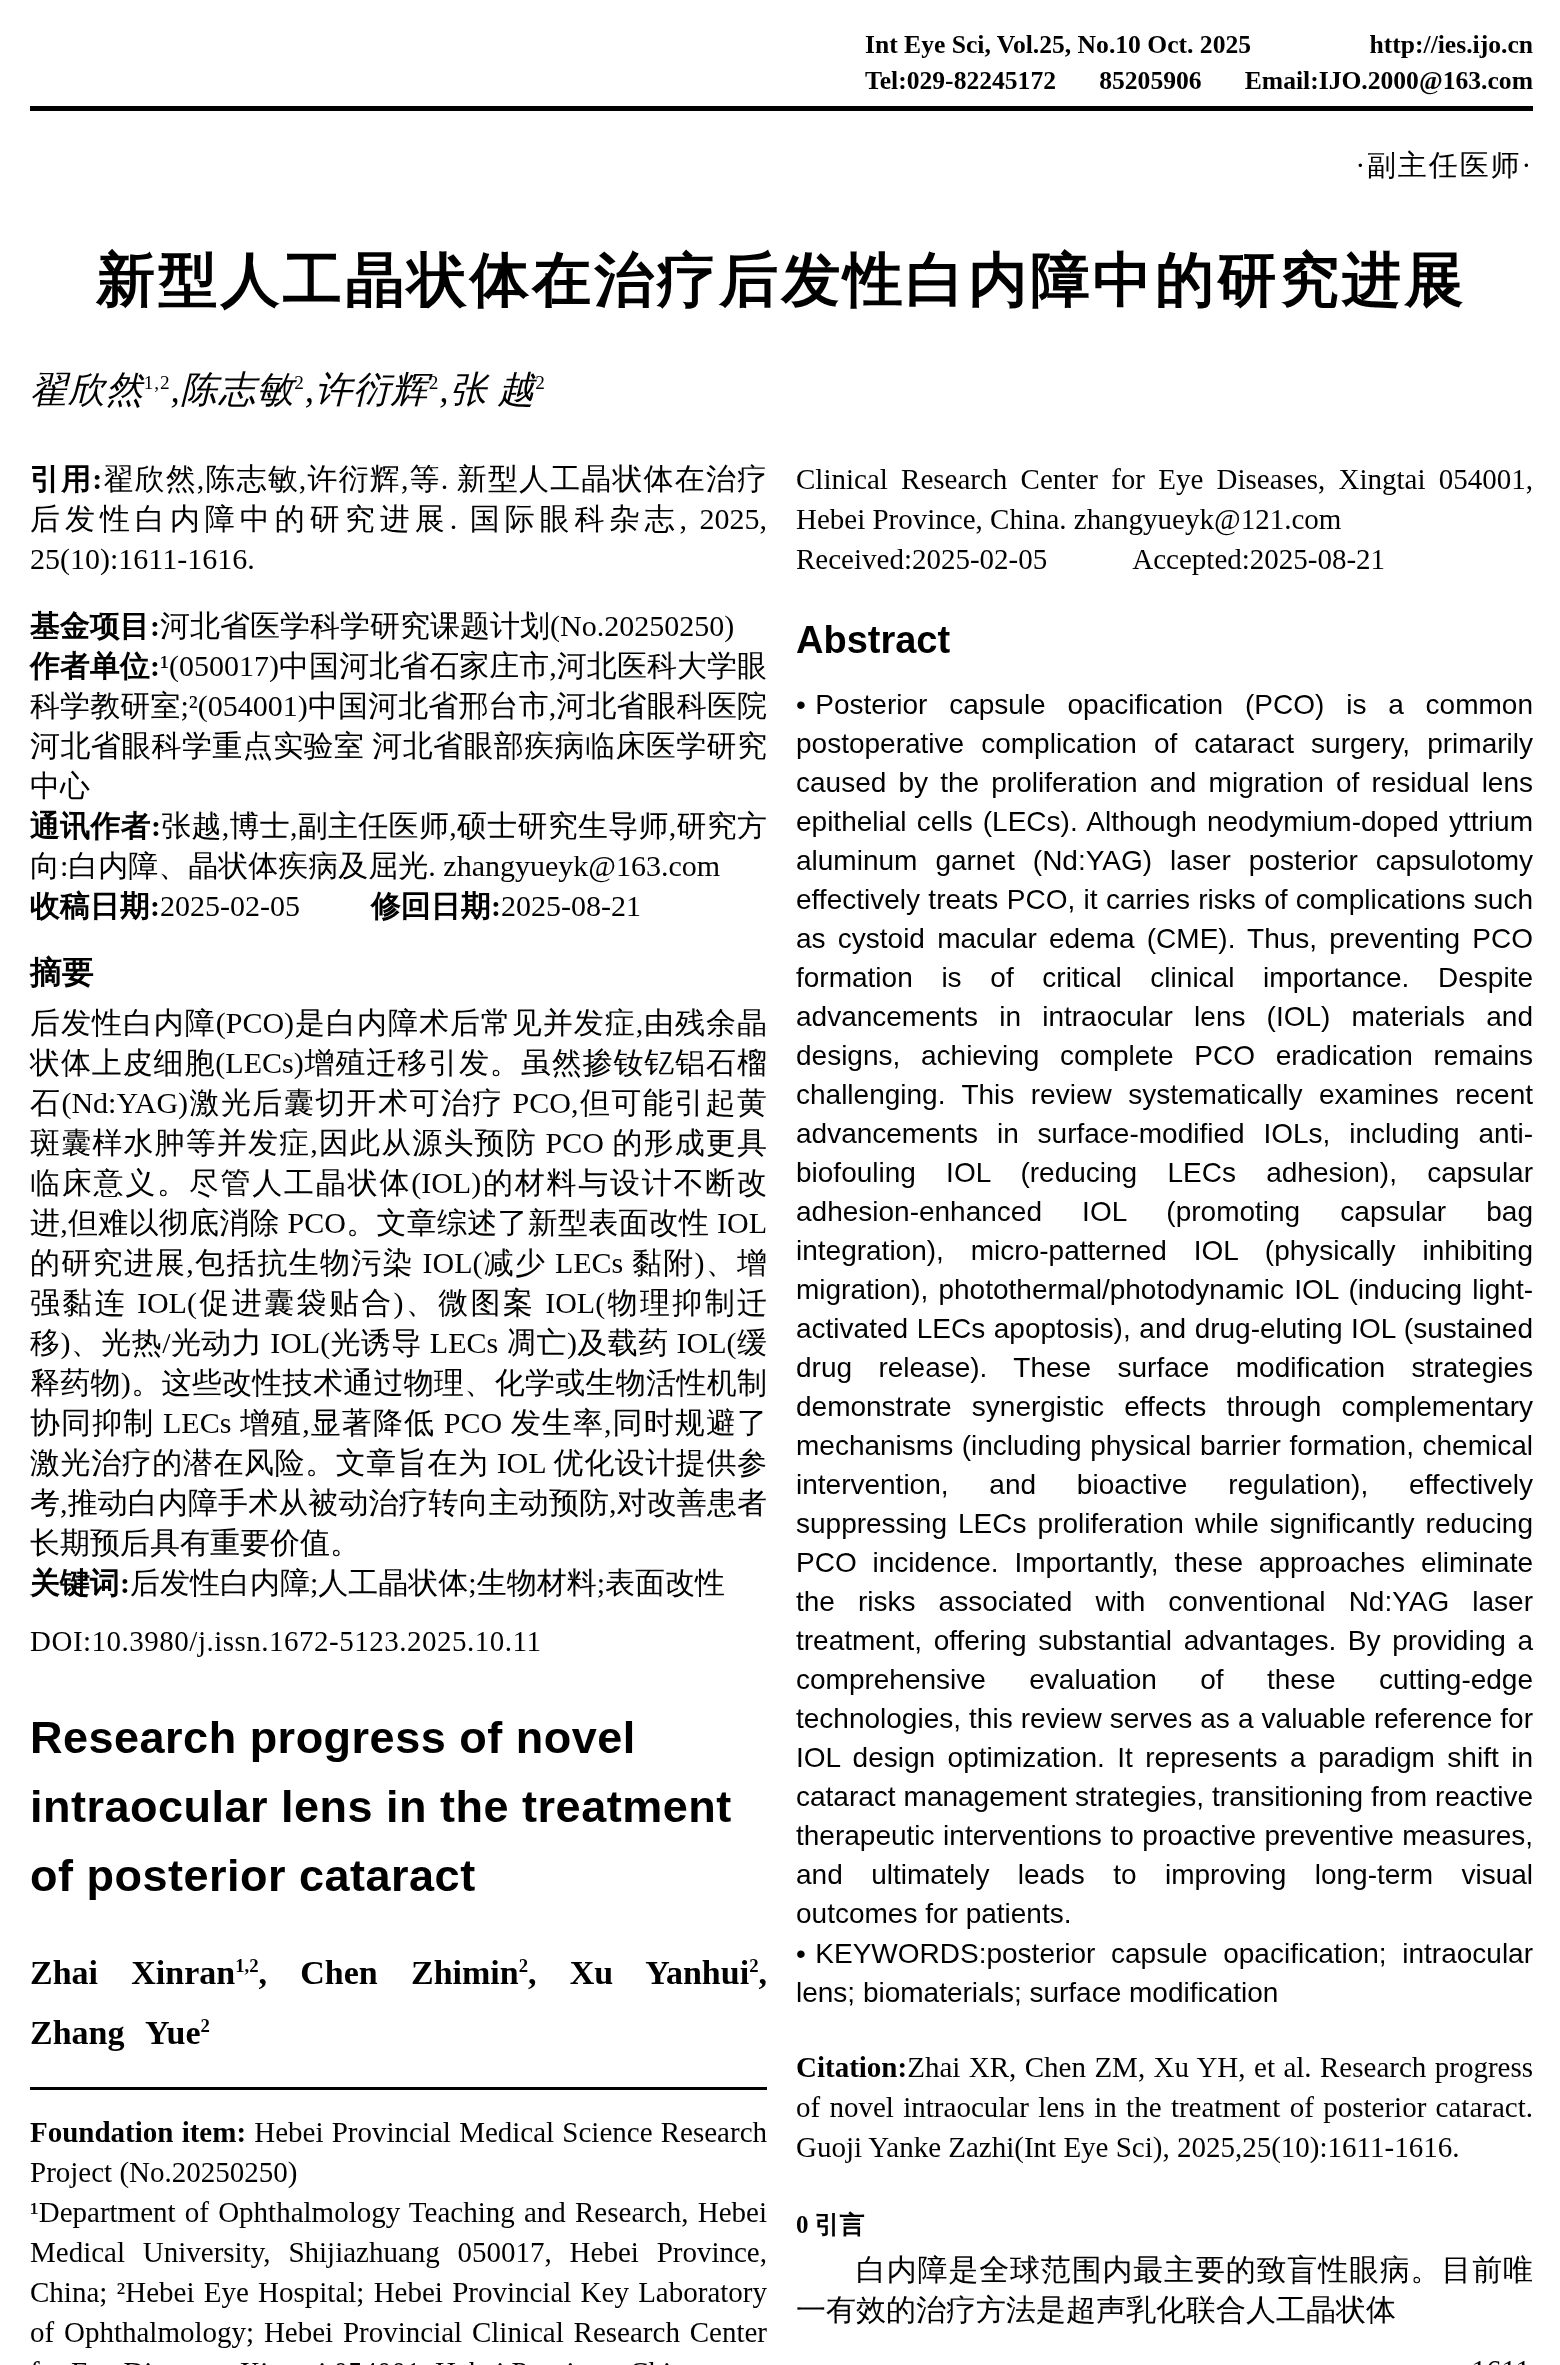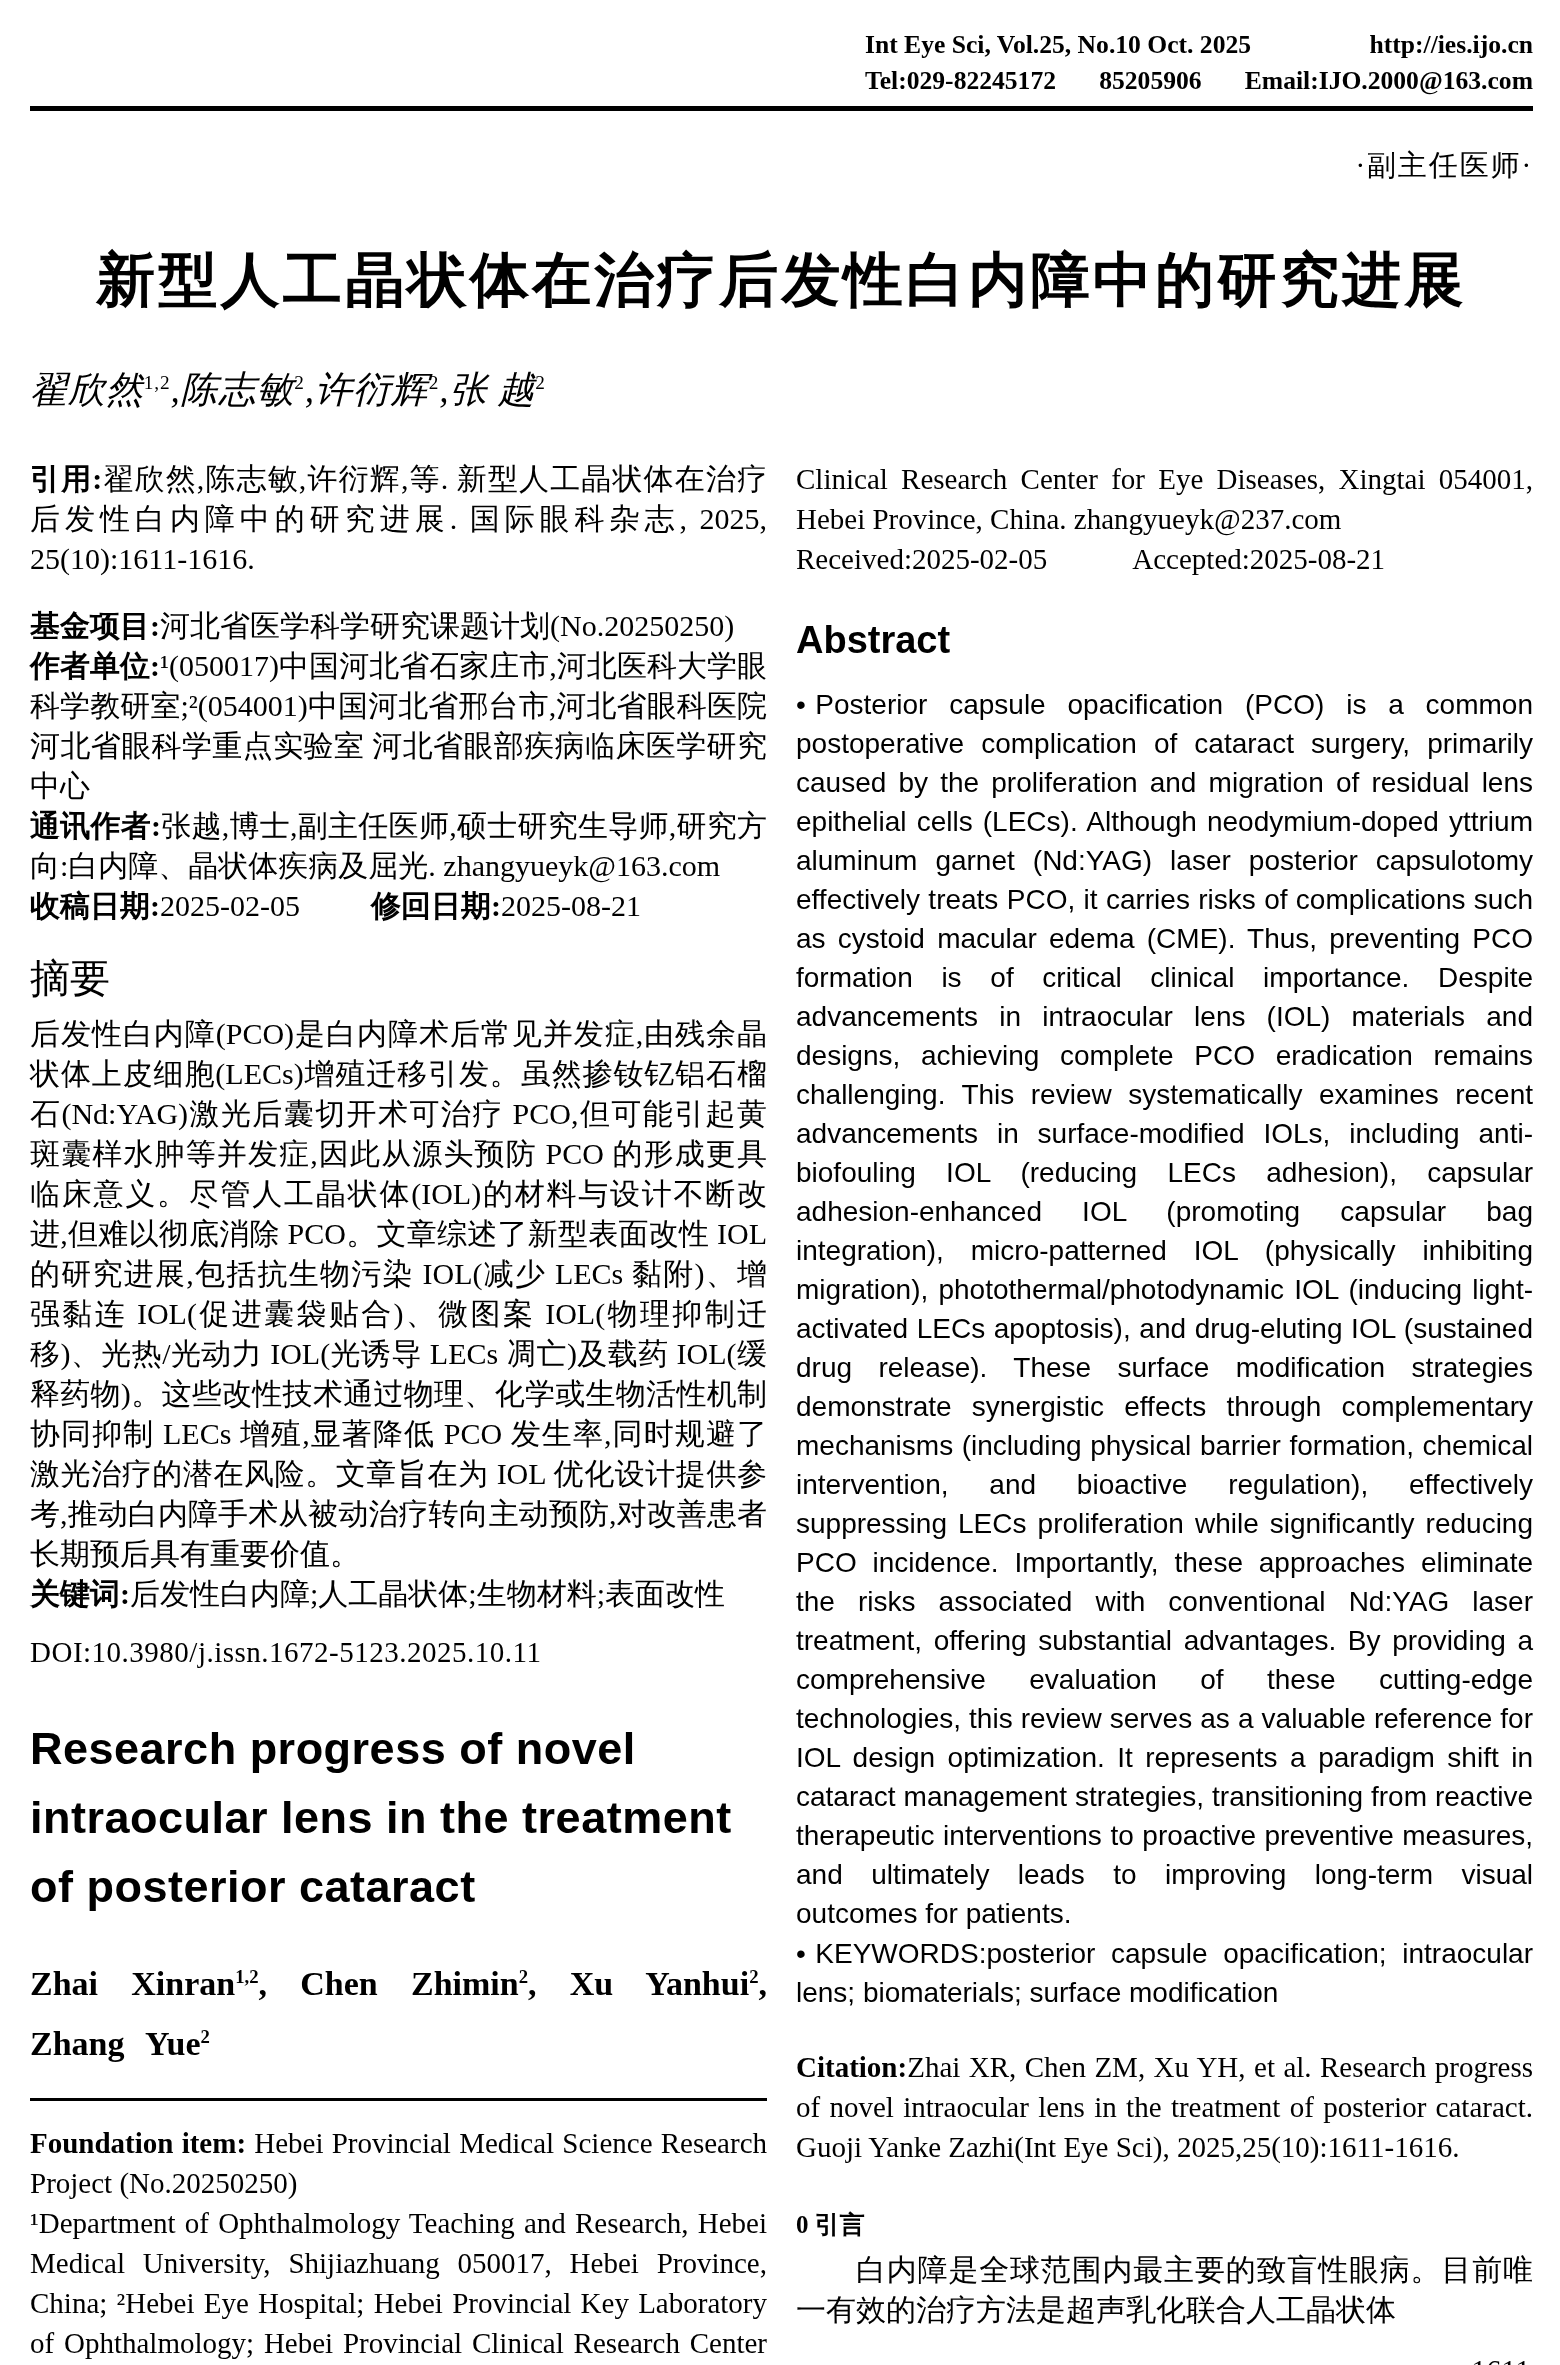"Clinical Research Center for Eye" p.en { text: zhangyueyk@237.com -> zhangyueyk@121.com }
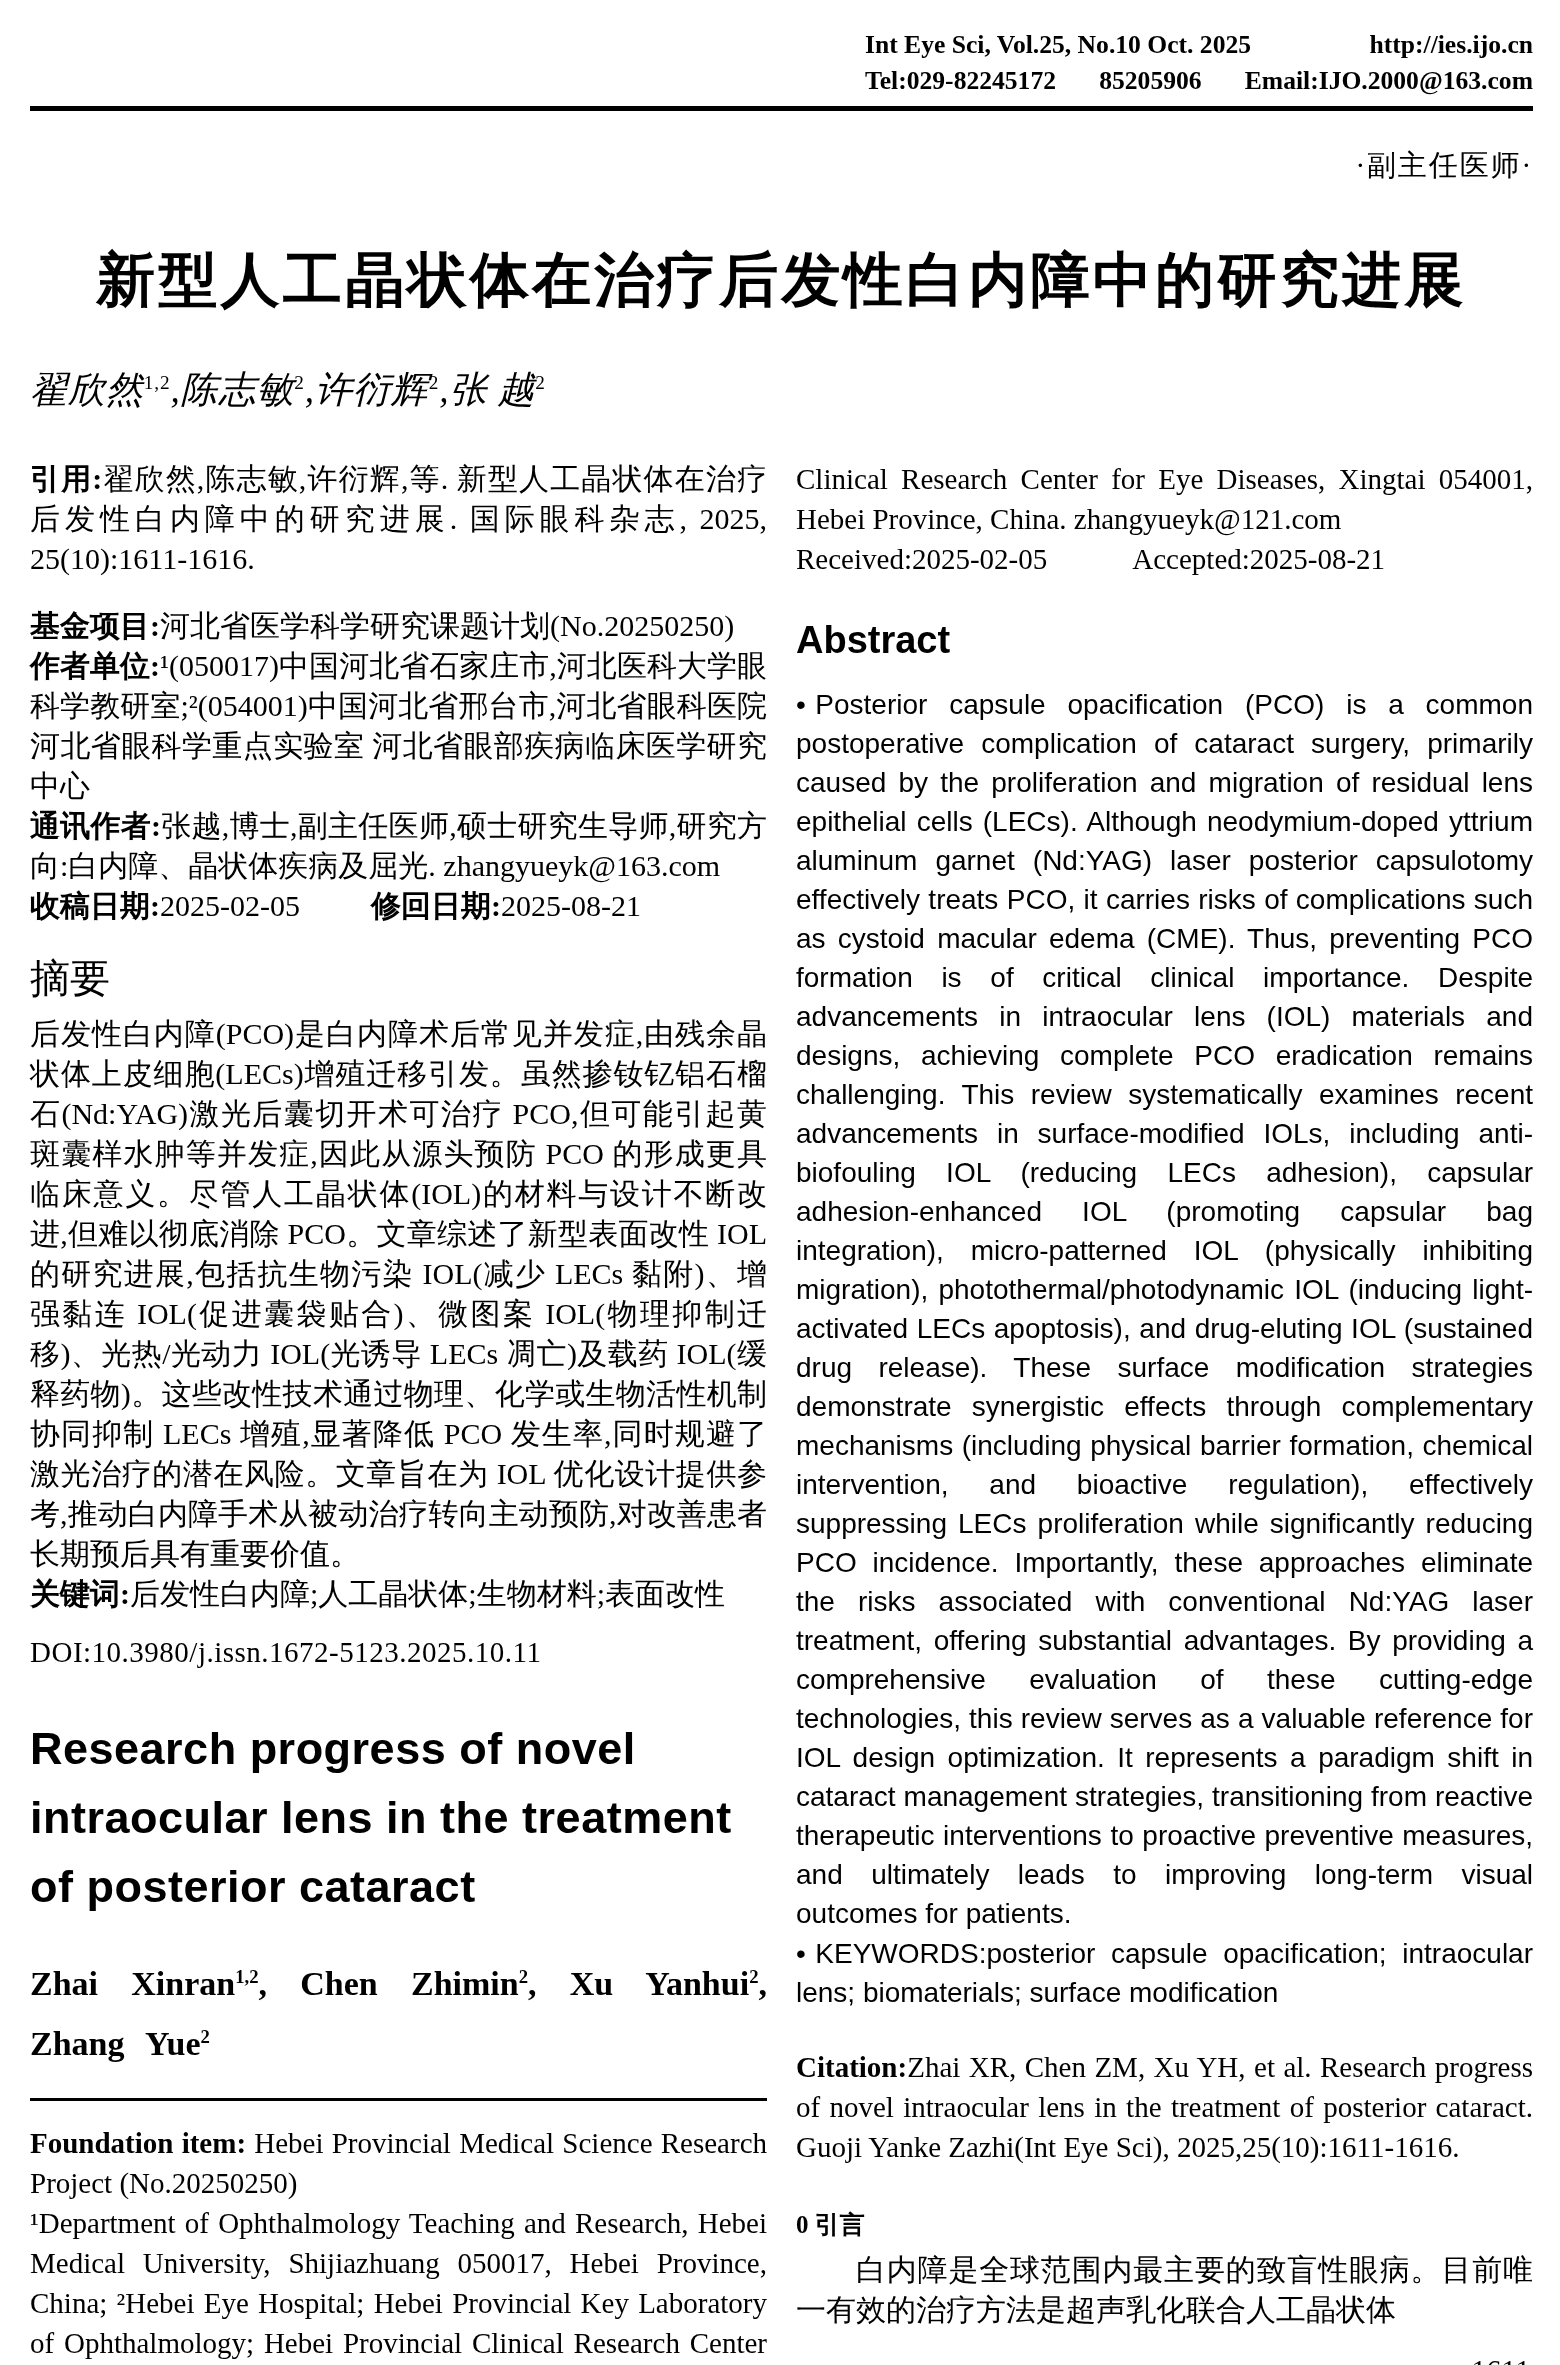"摘要" .h-cn { font-size: 40px -> 32px; font-weight: normal -> bold }
